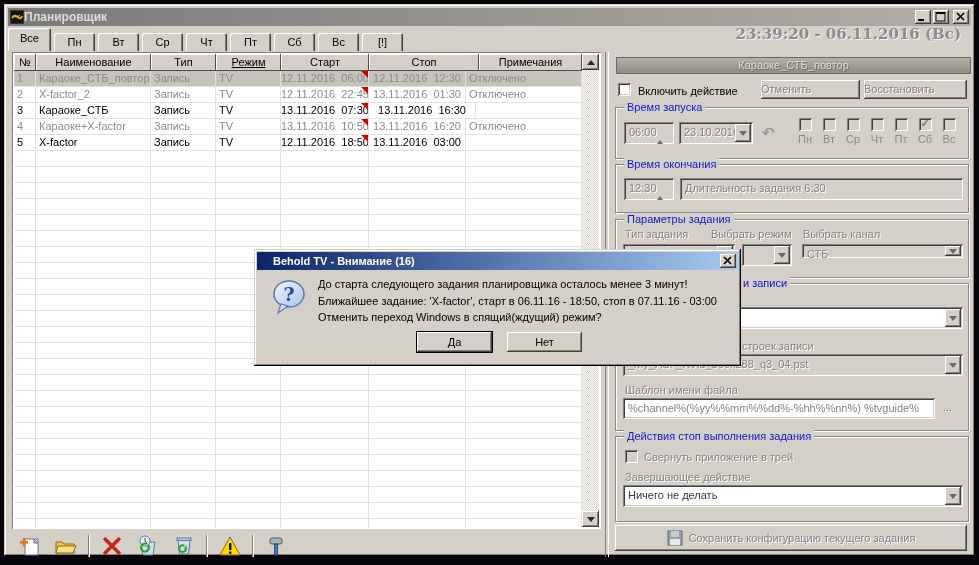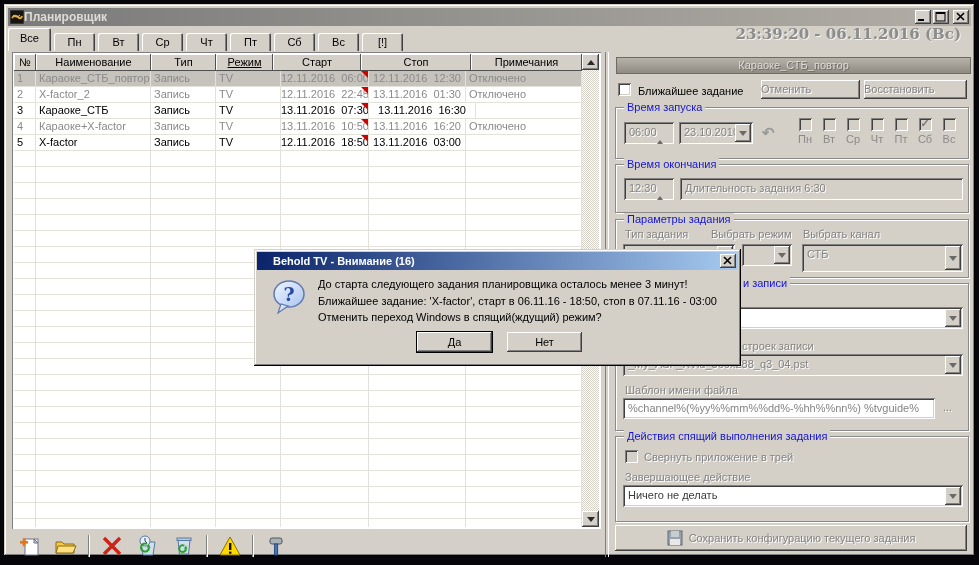"Режим" div.hc { width: 57px -> 65px }
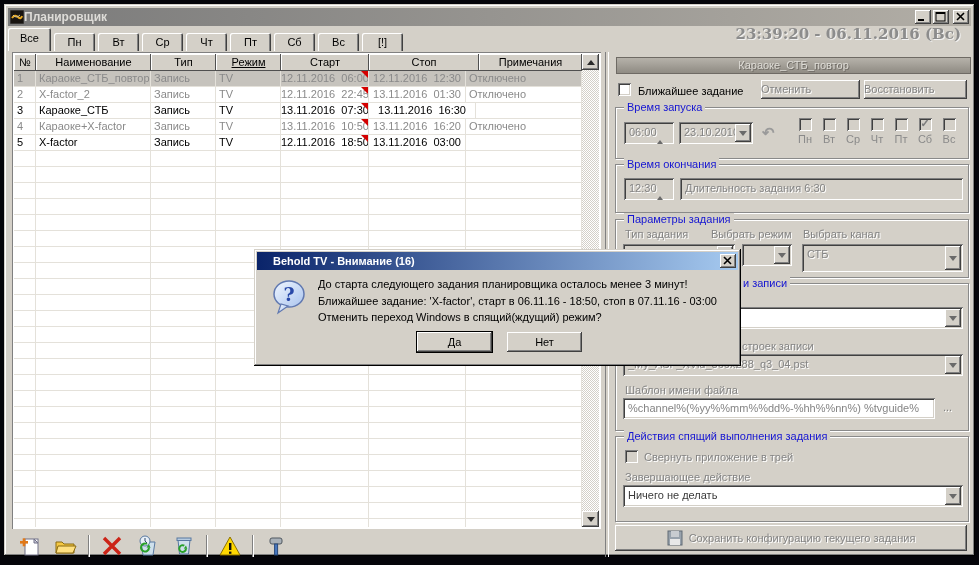"Ближайшее задание" span.rp { text: Ближайшее задание -> Включить действие }
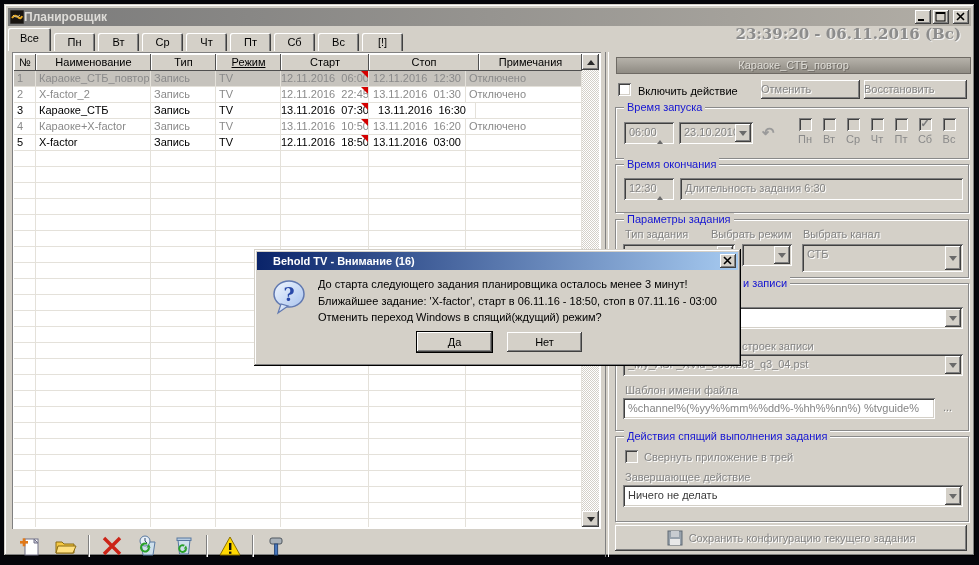"СТБ" div.field { height: 28px -> 14px }
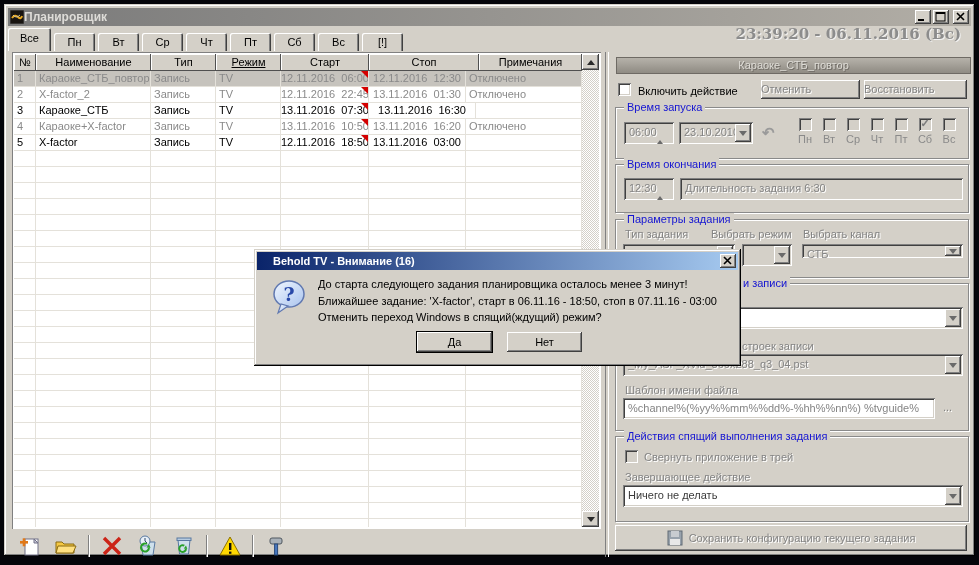"Действия спящий выполнения задания" span.gtitle { text: спящий -> стоп }
